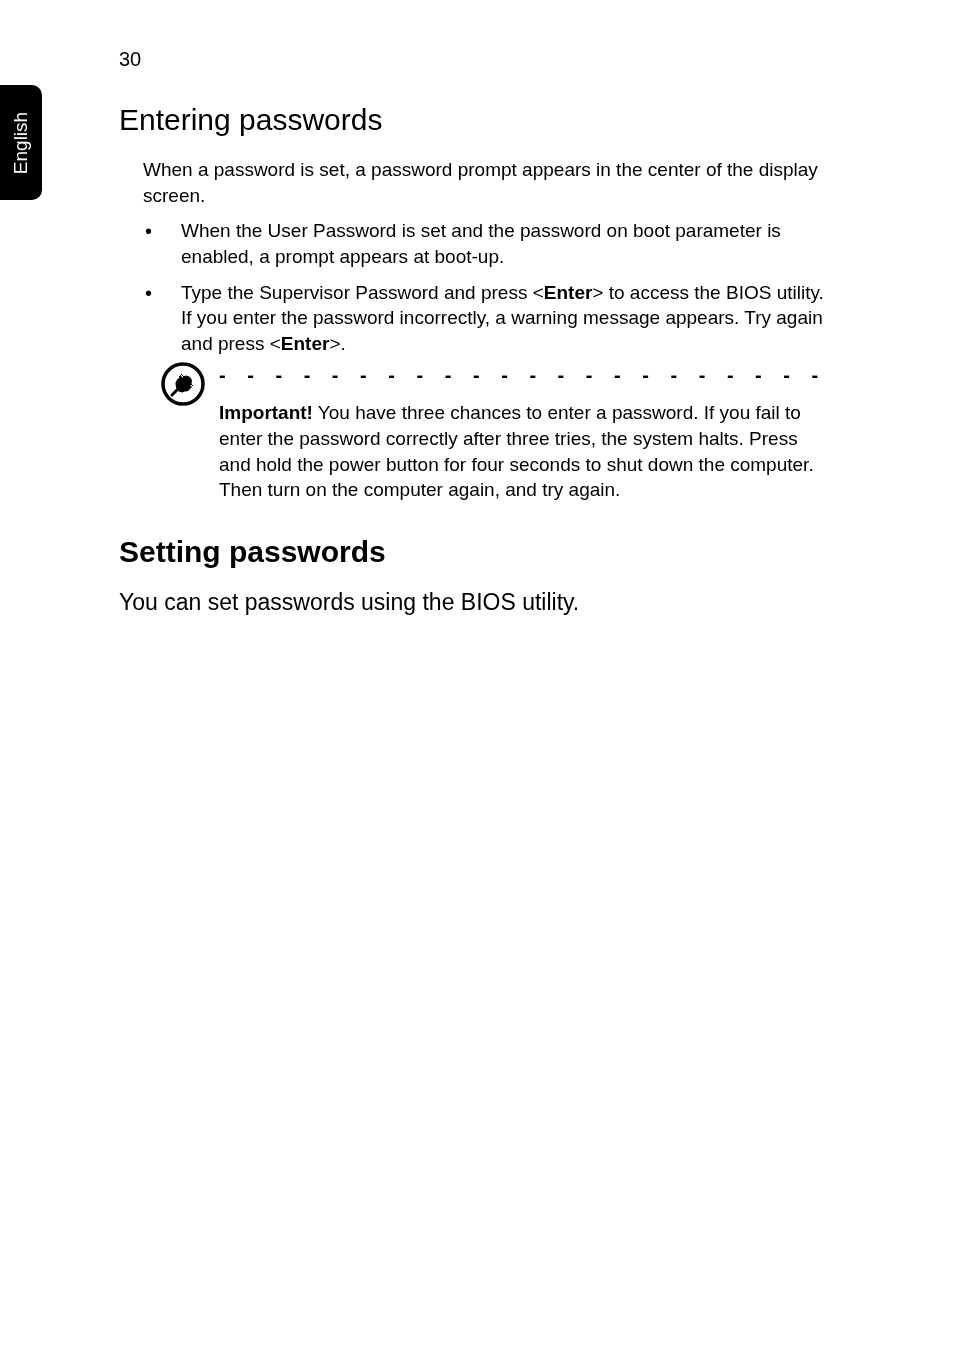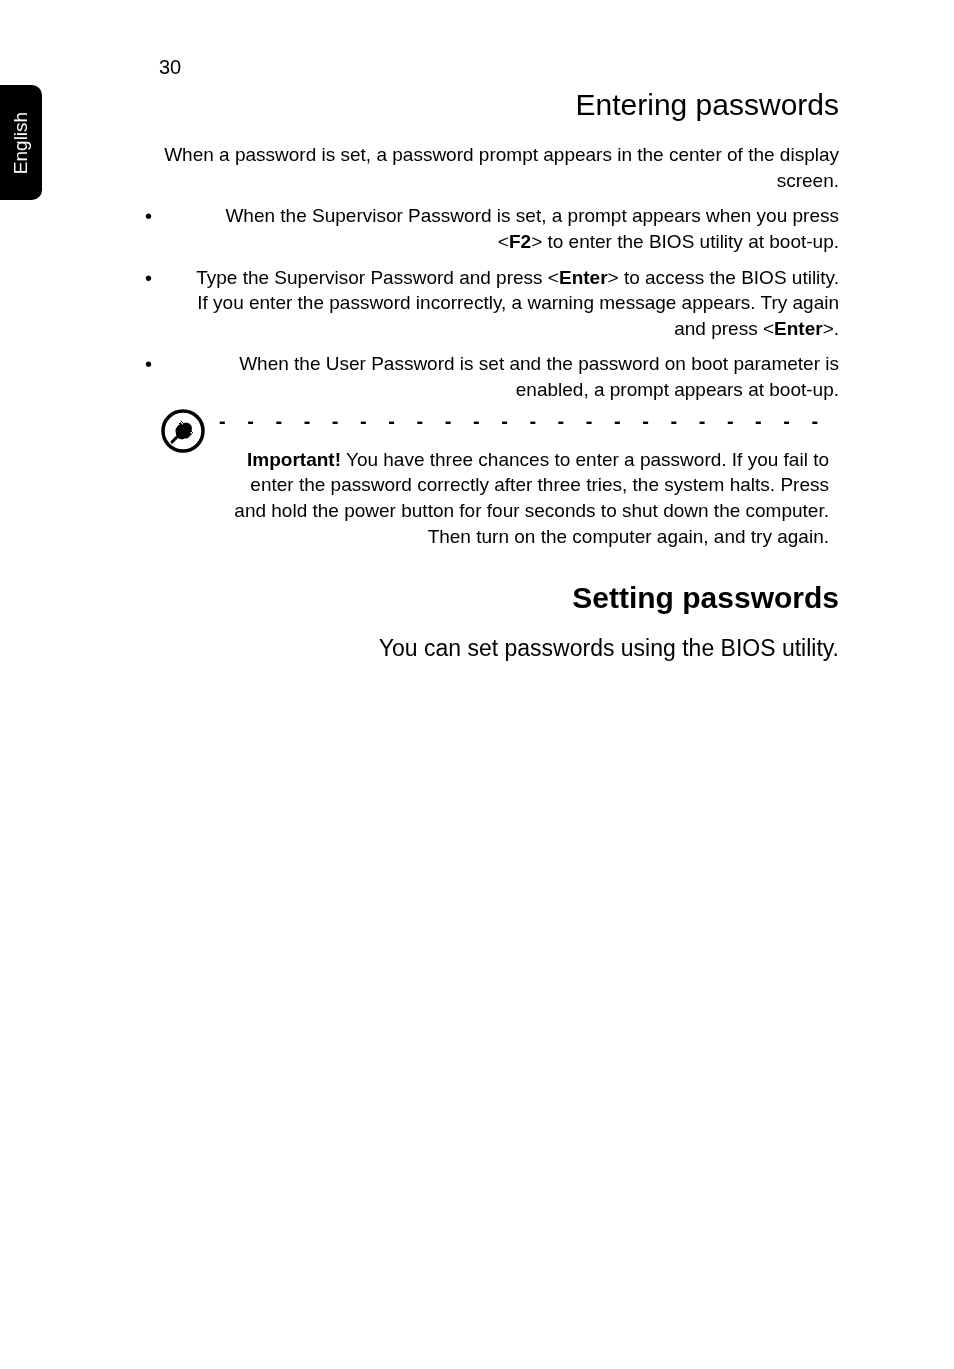"30" .page-number { margin-left: 40px -> none; top: 56px -> 48px }
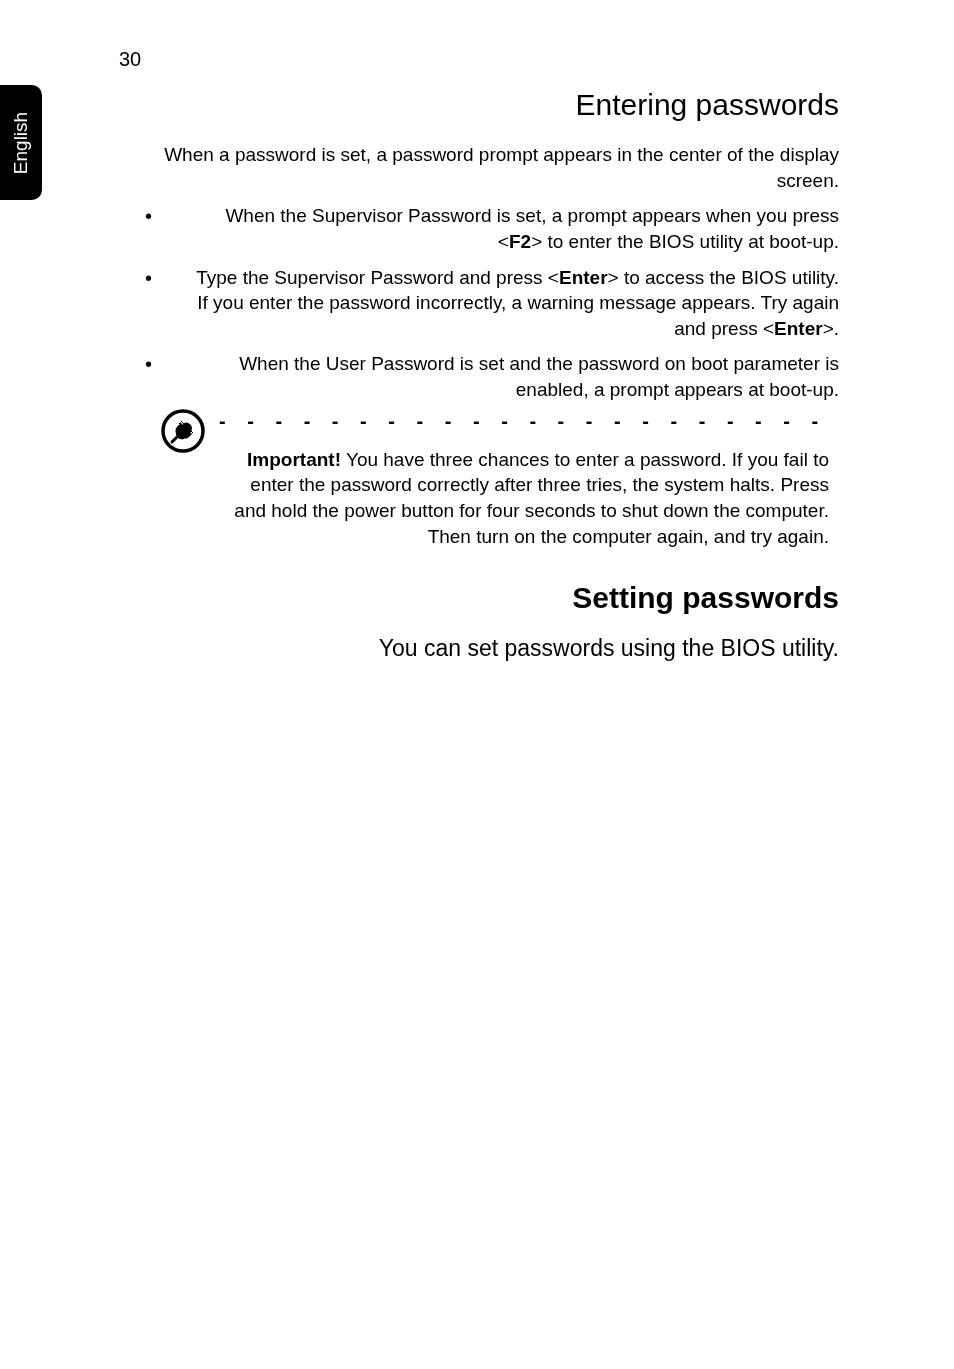"Entering passwords" .content { text-align: right -> none; top: 88px -> 103px }
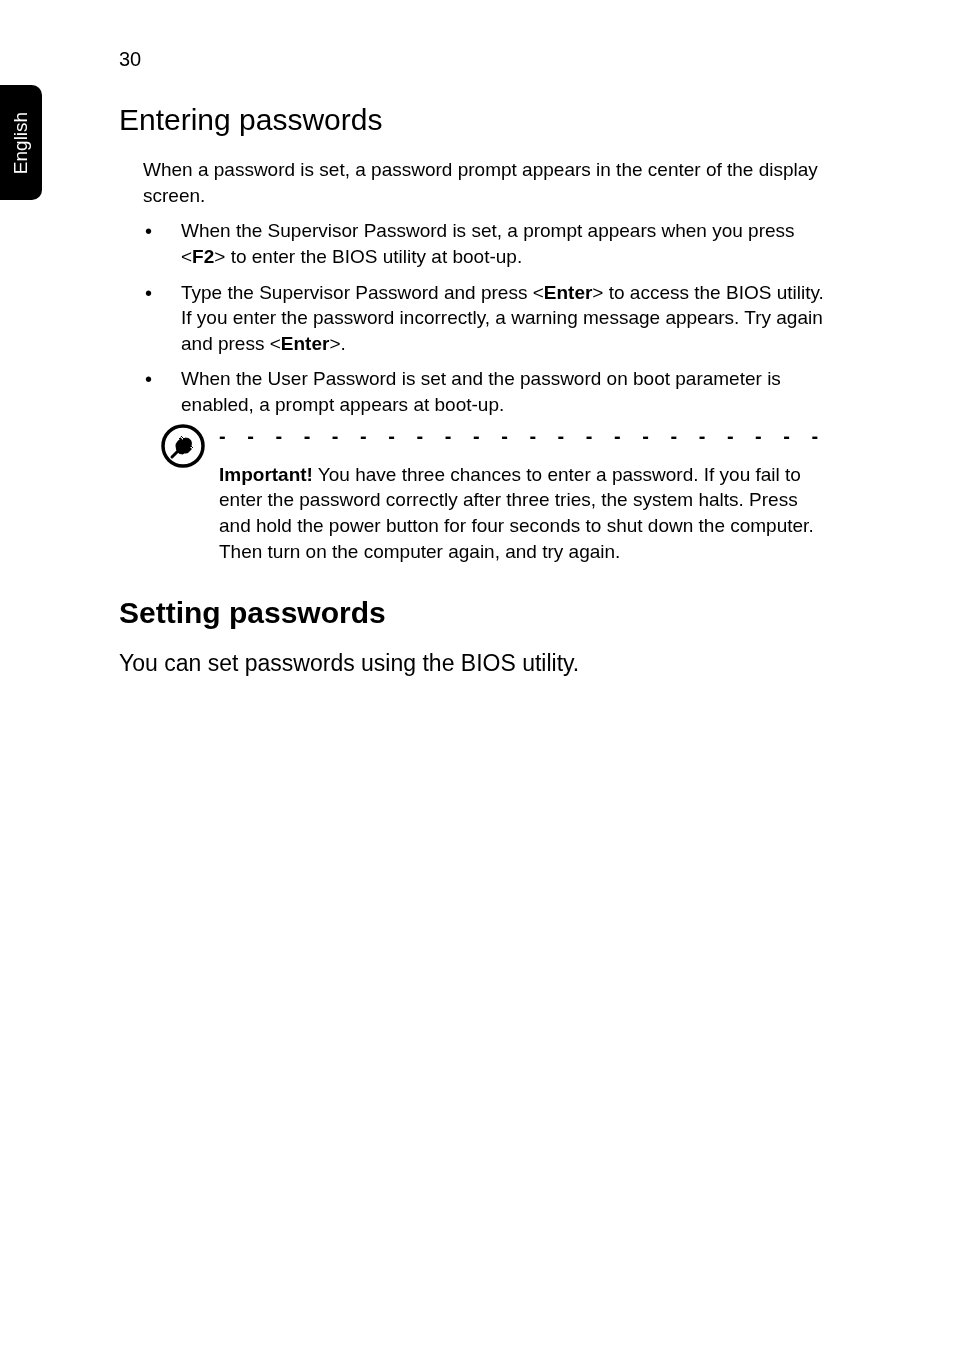"When the Supervisor Password is" li { html: <li> <span>When the Supervisor Password is set, a prompt appears when you press &lt;</span><span>F2</span><span>&gt; to enter the BIOS utility at boot-up.</span> </li> -> none }
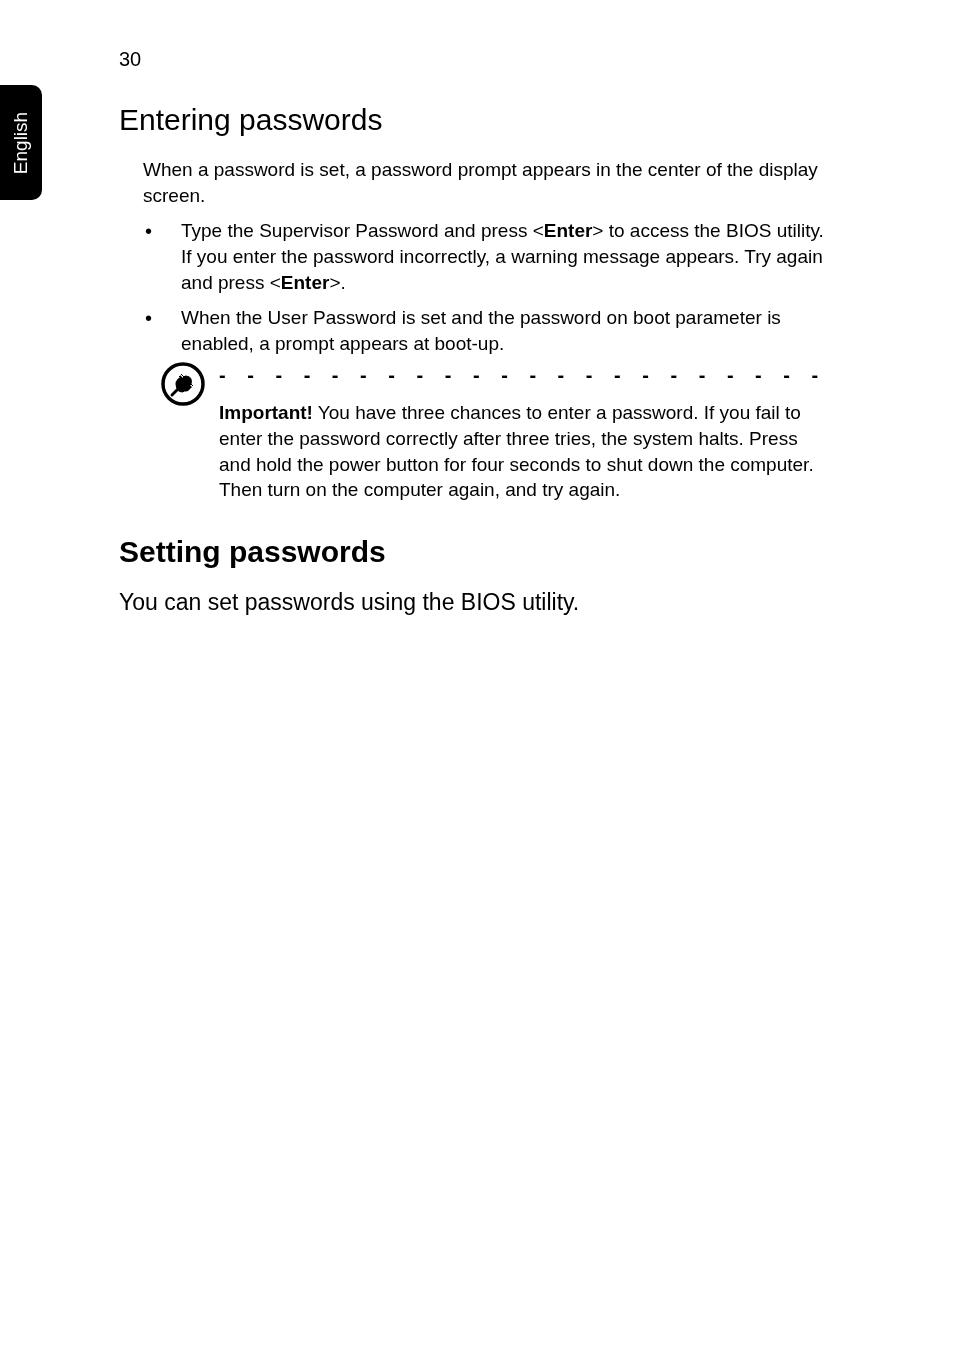"Type the Supervisor Password and" li { order: before "When the User Password is" -> after "When the User Password is" }
